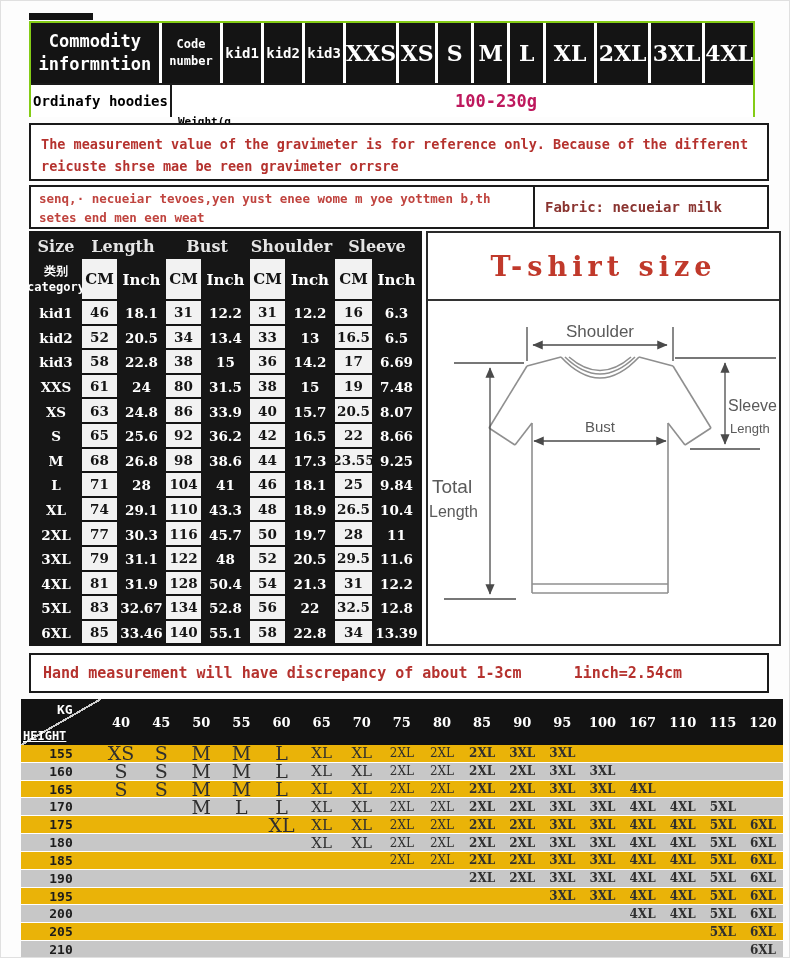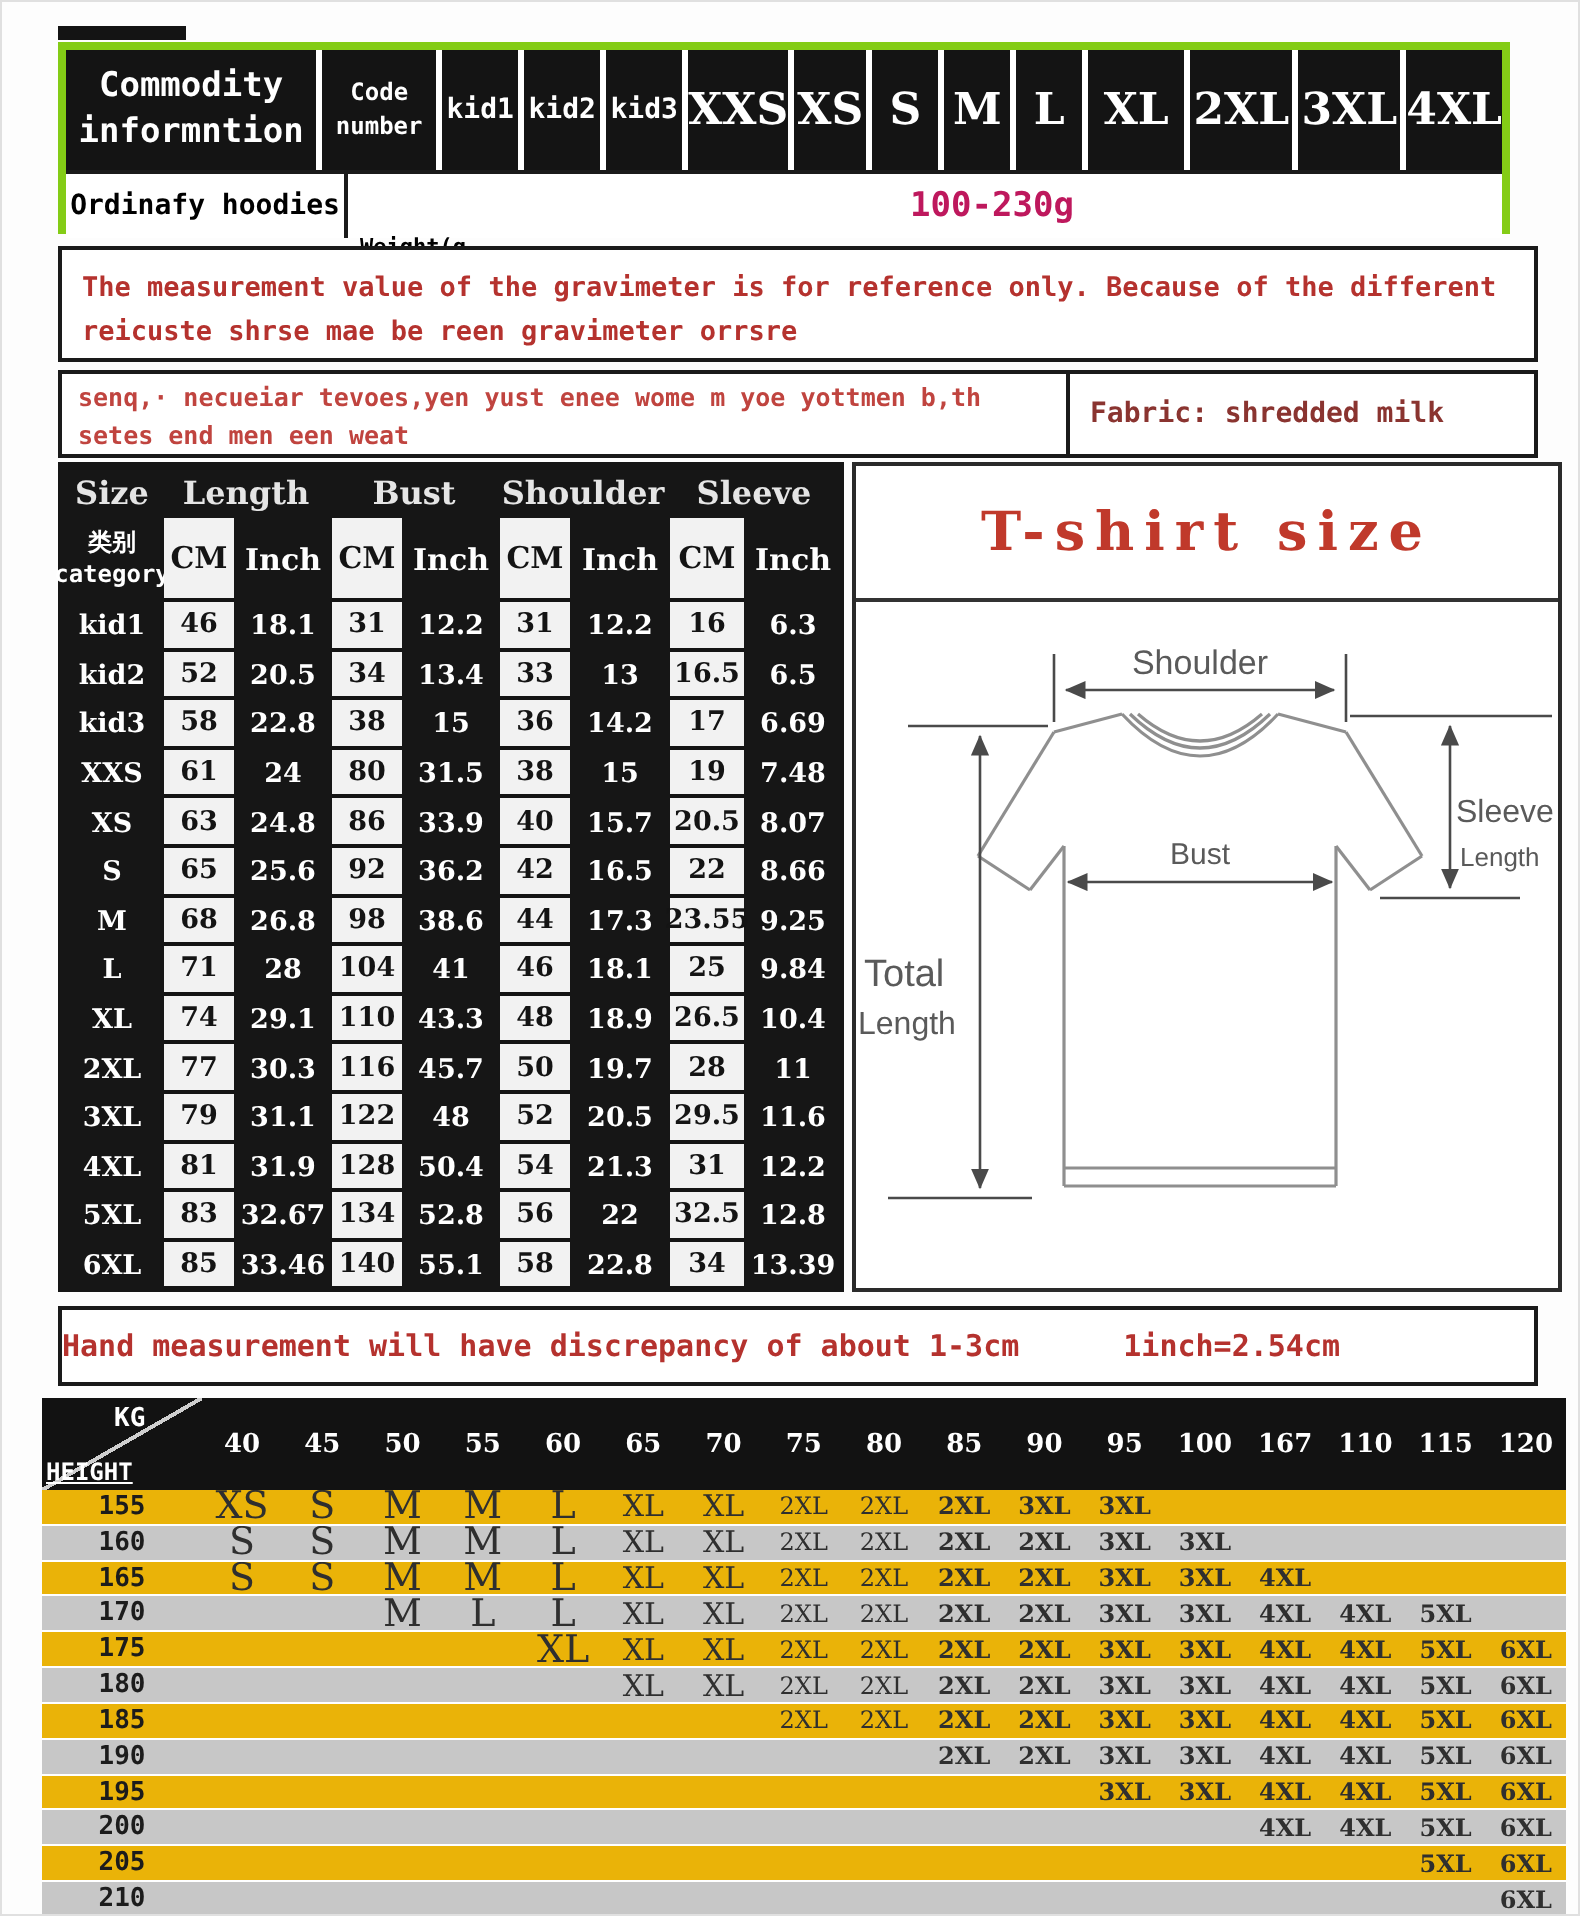"Commodity" #header-table { border: 4px solid #84cc16 -> 2px solid #84cc16 }
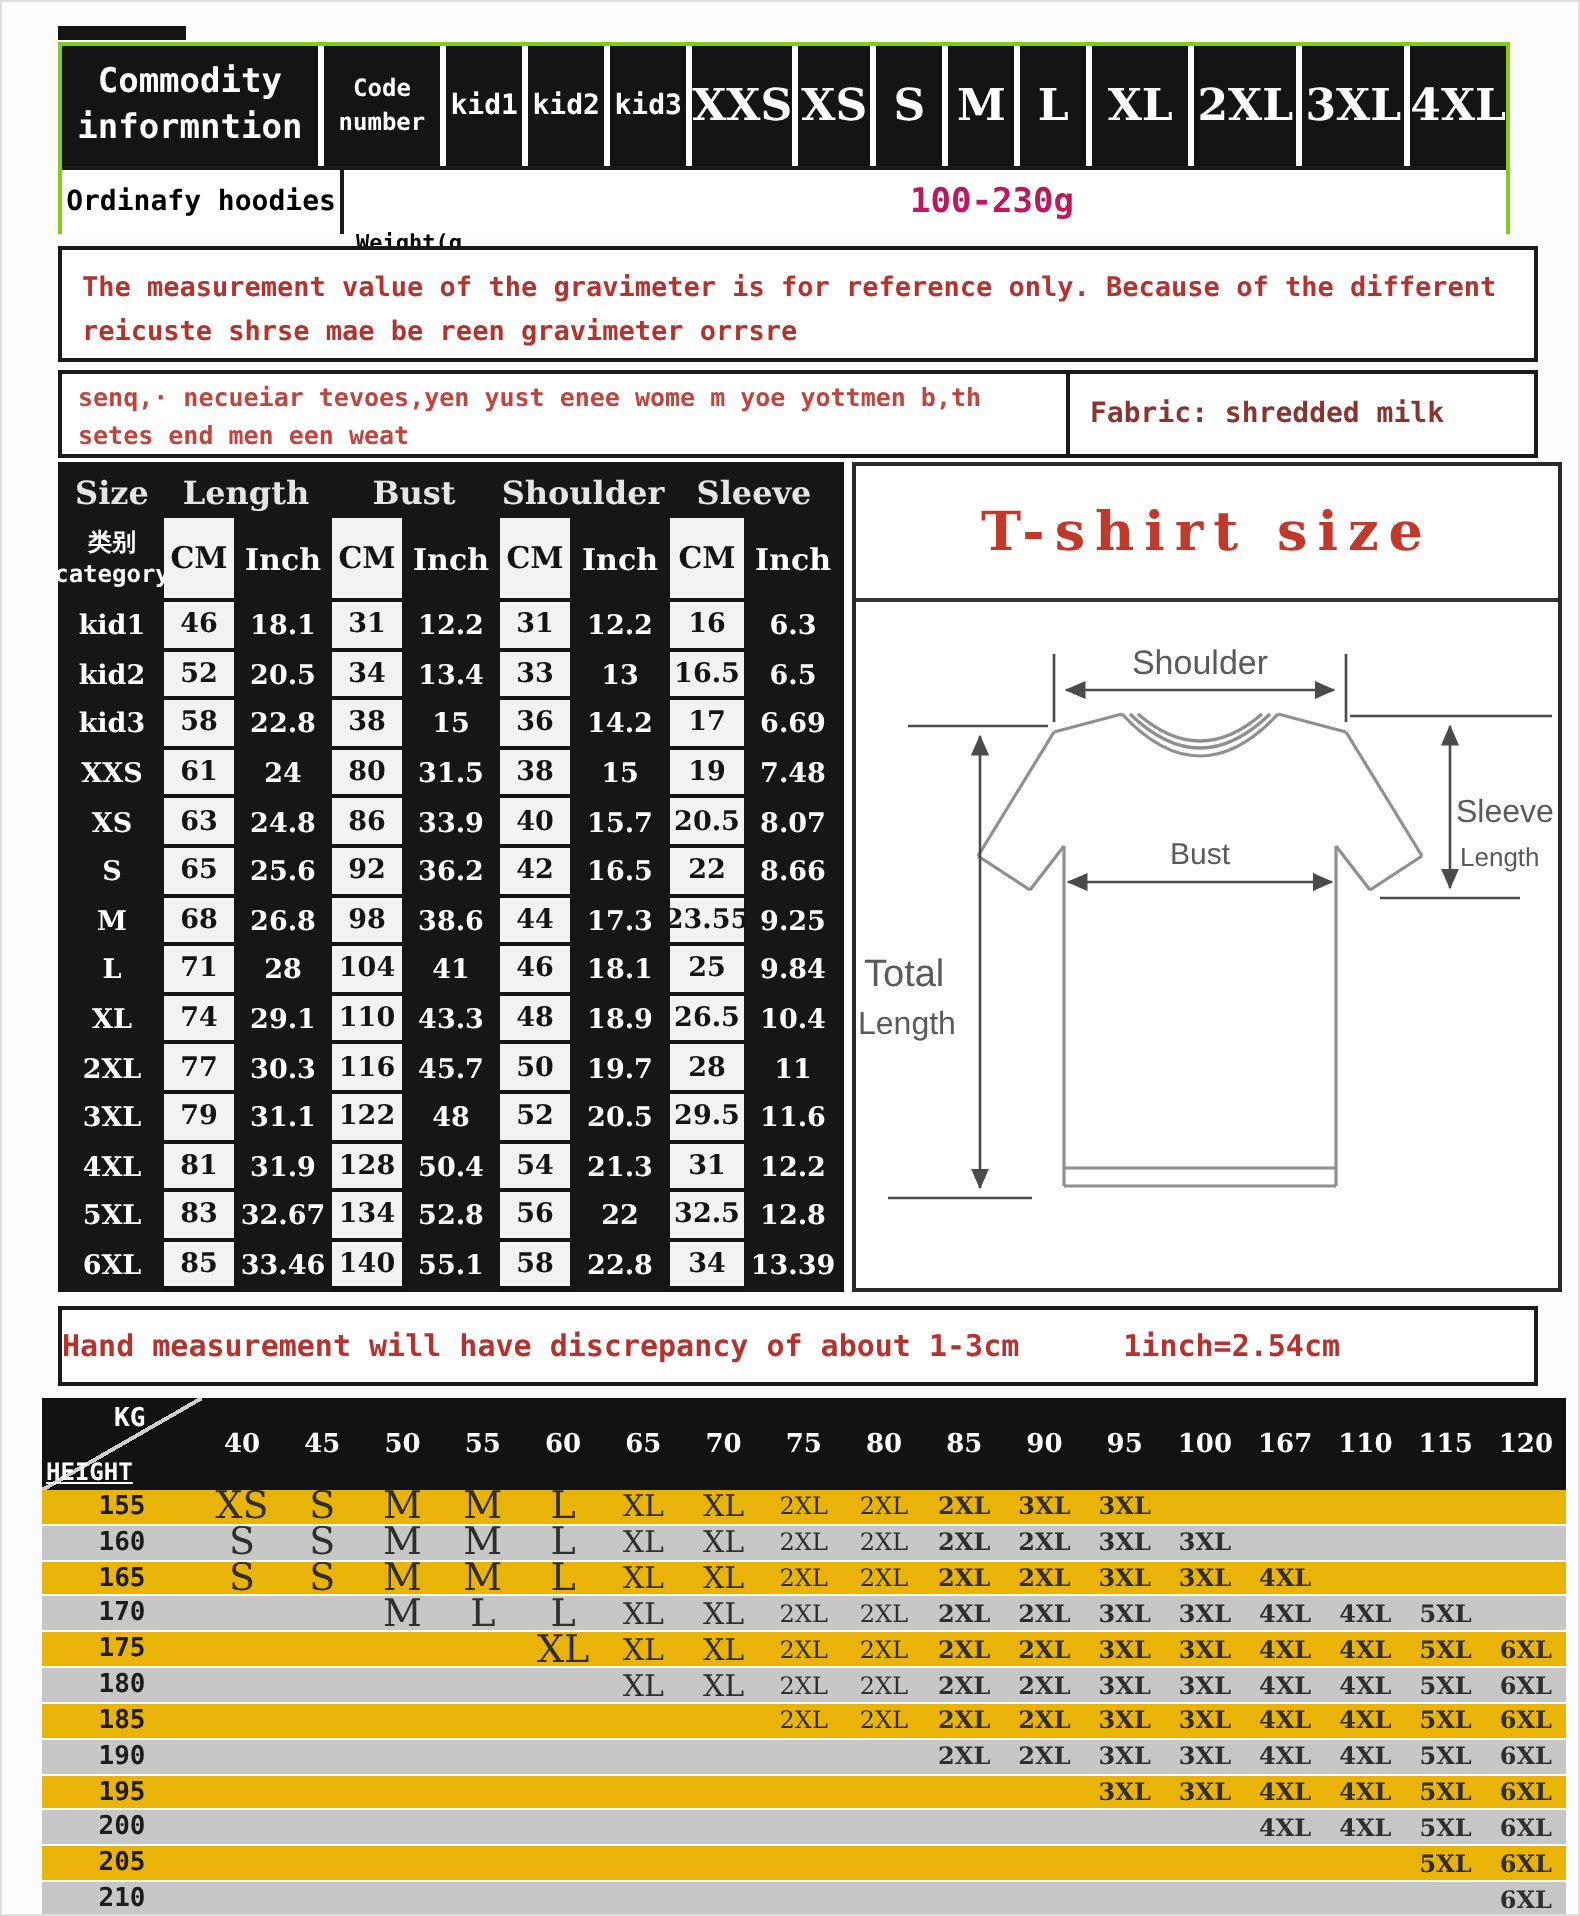"Fabric: shredded milk" div.n2-right { text: shredded -> necueiar }
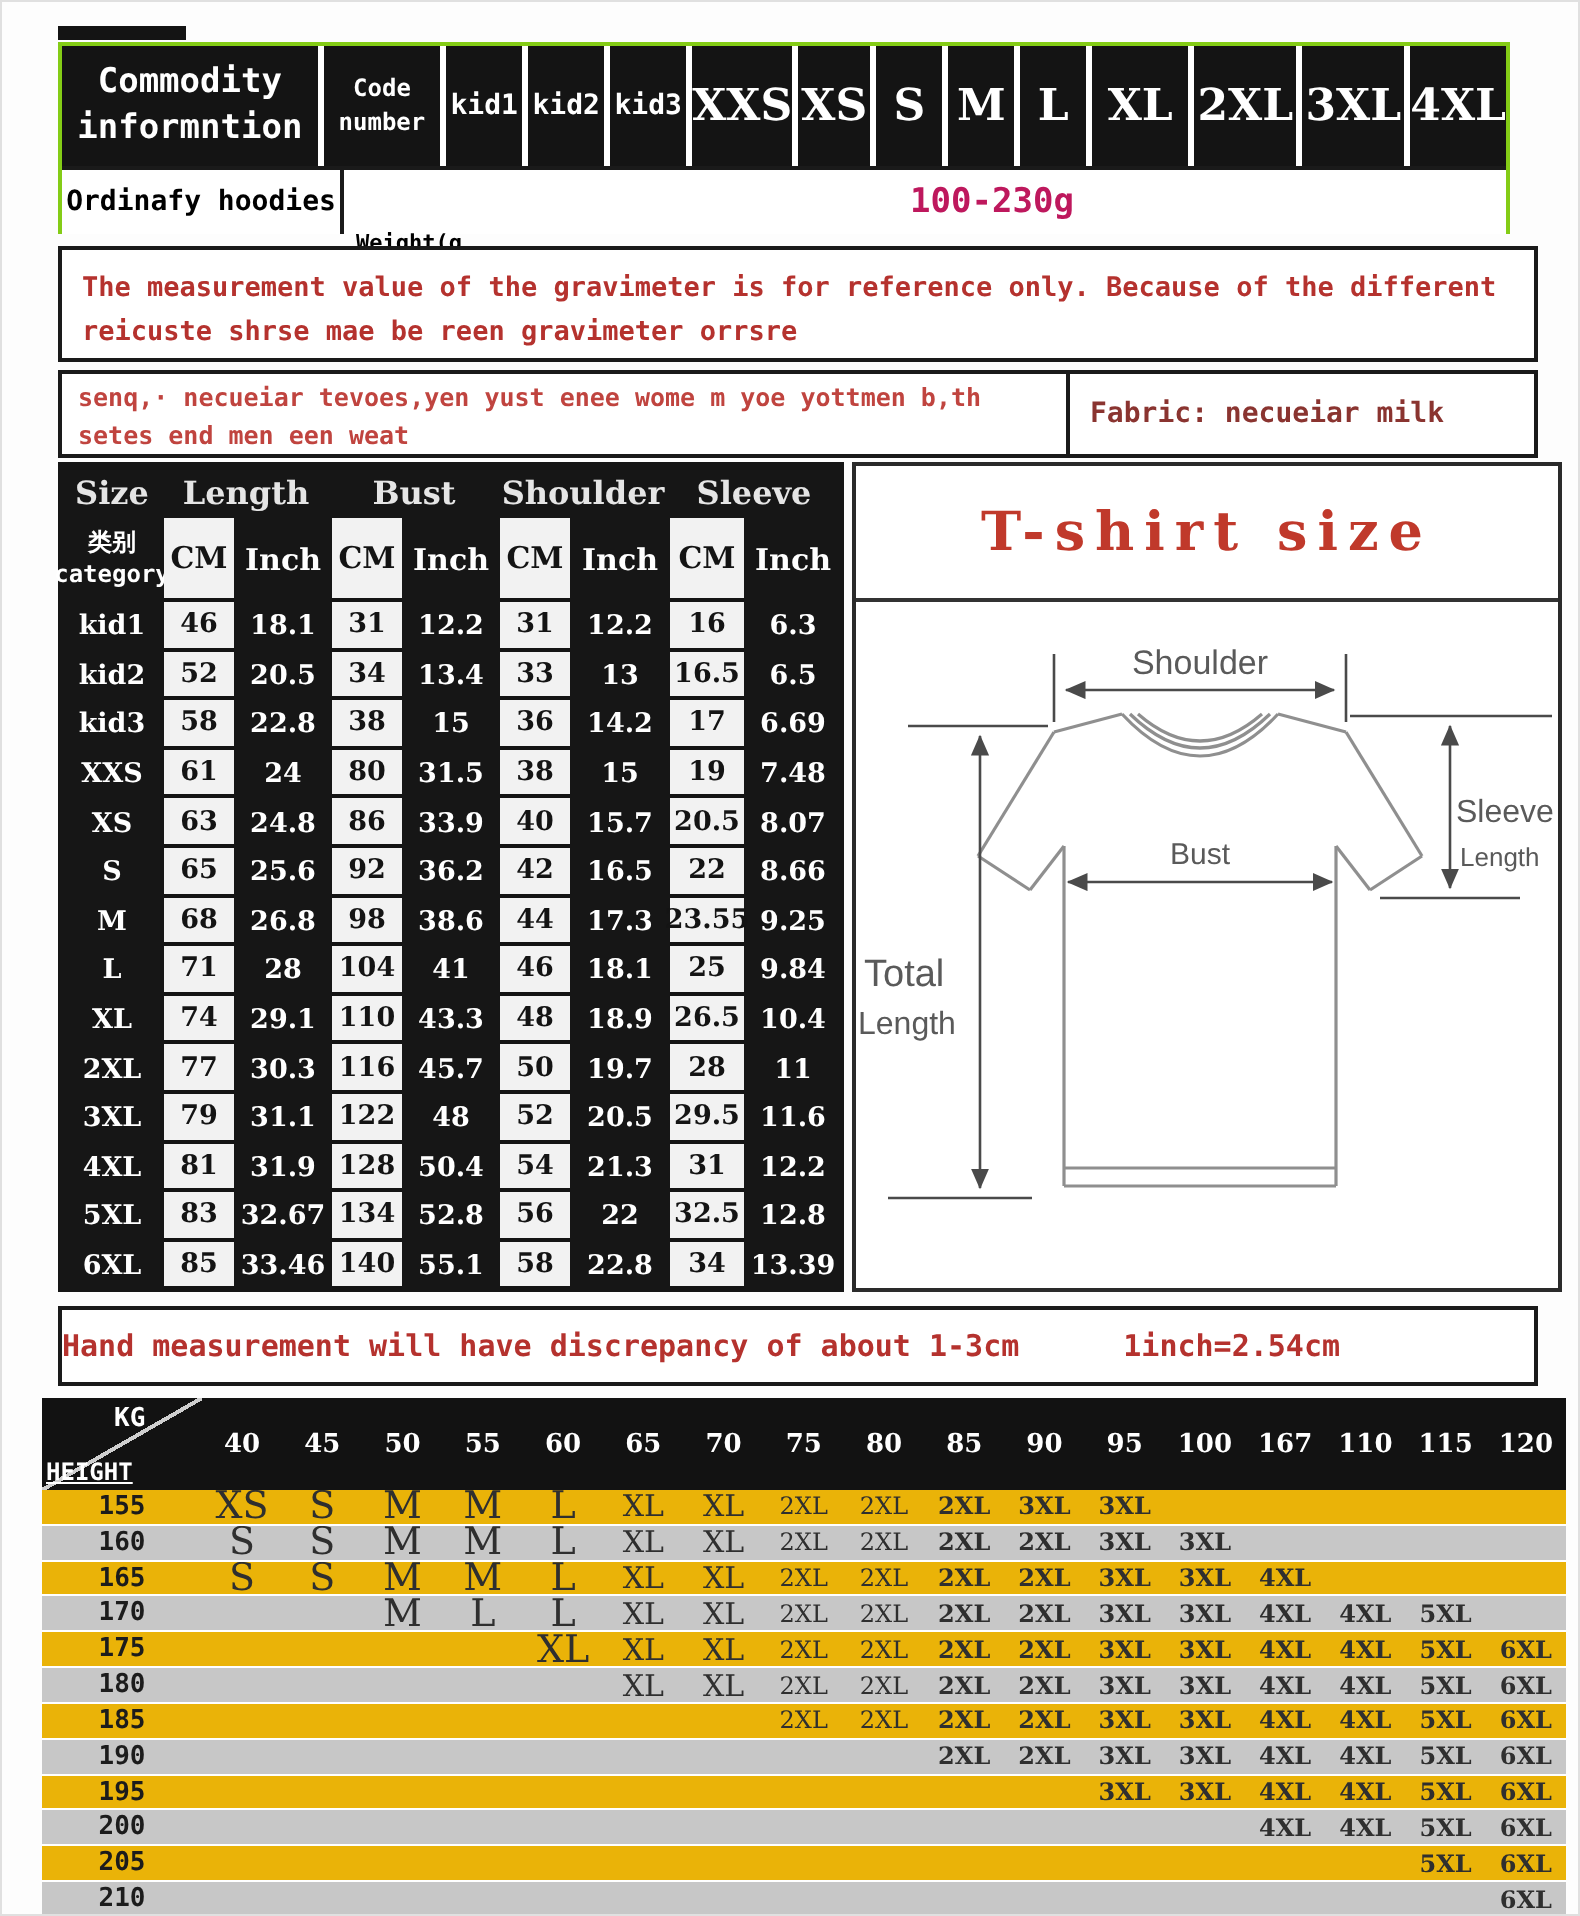"Hand measurement will have discrepancy" #hand-note { padding-left: none -> 12px }
